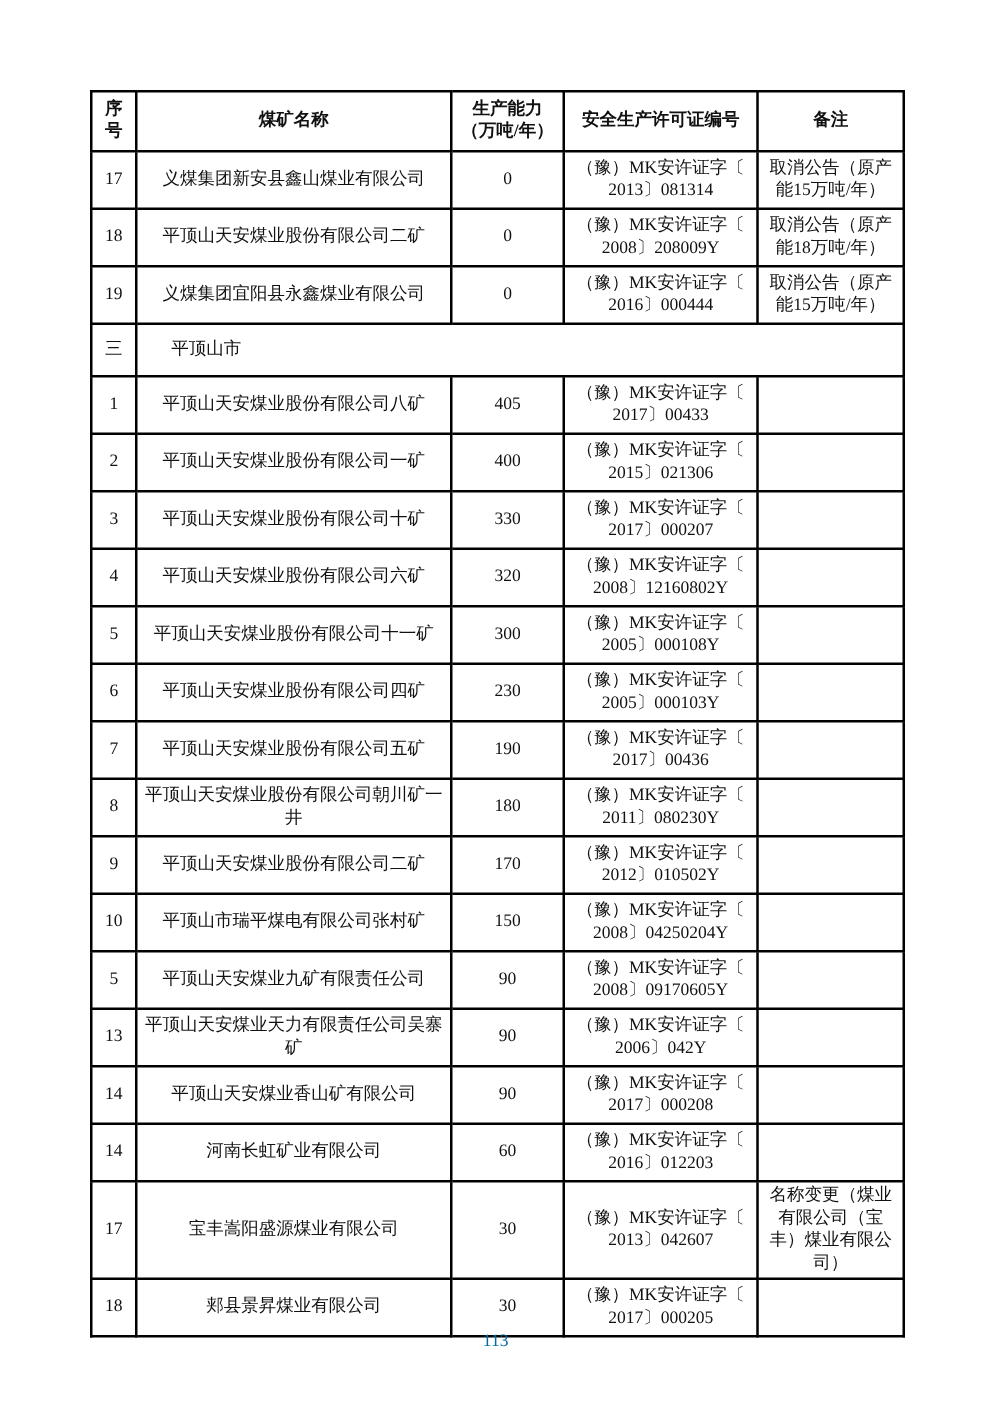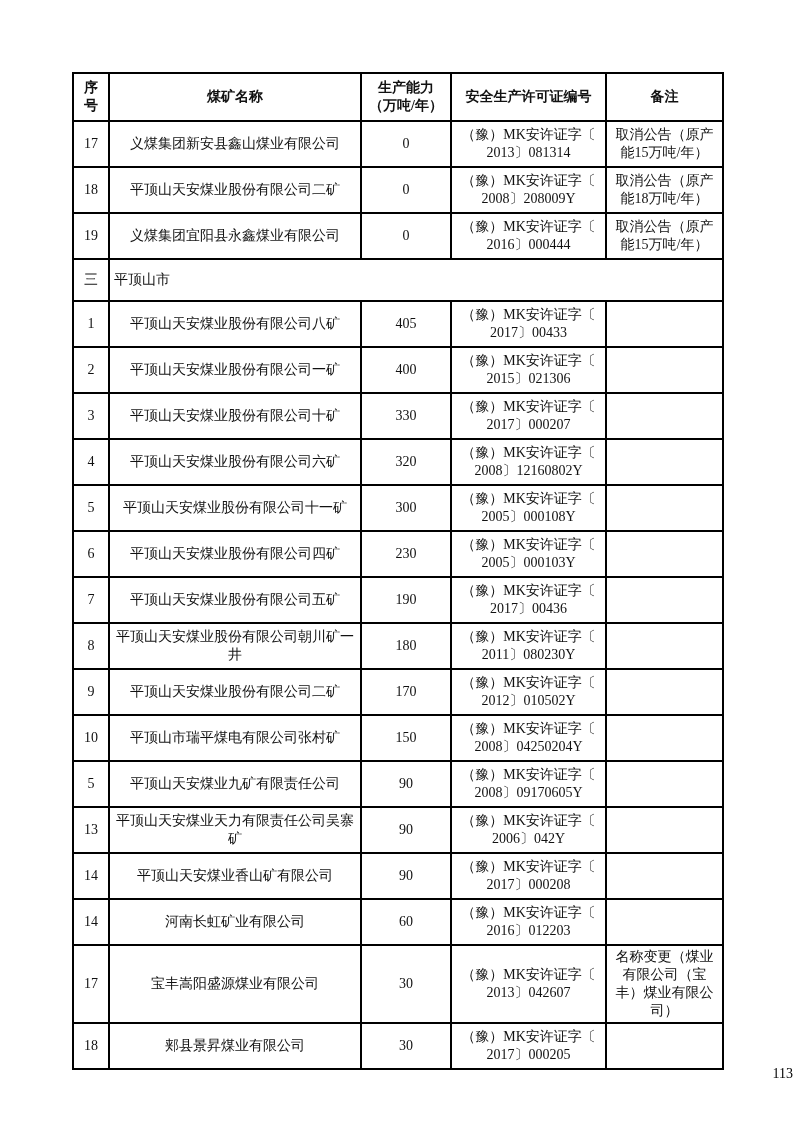"平顶山市" tr.section-row td.s-name { padding-left: 4px -> 27px }
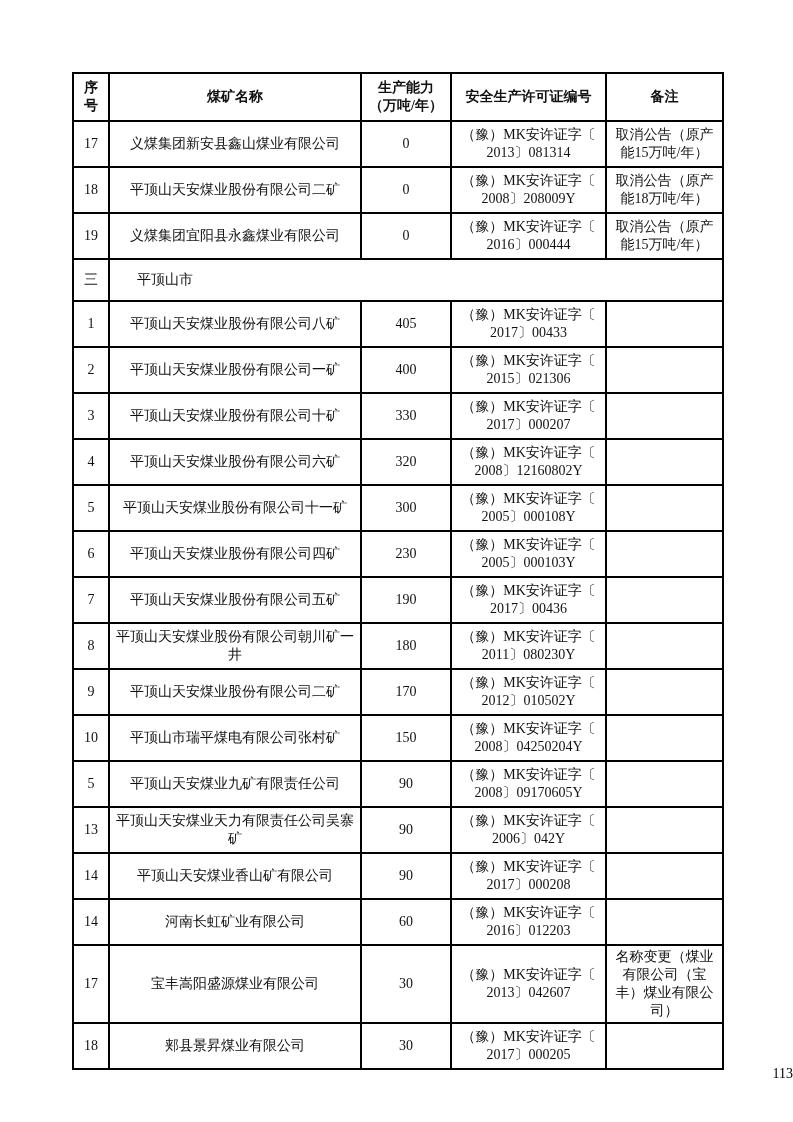"113" .page-number { color: #000000 -> #0369a1; text-align: right -> center }
